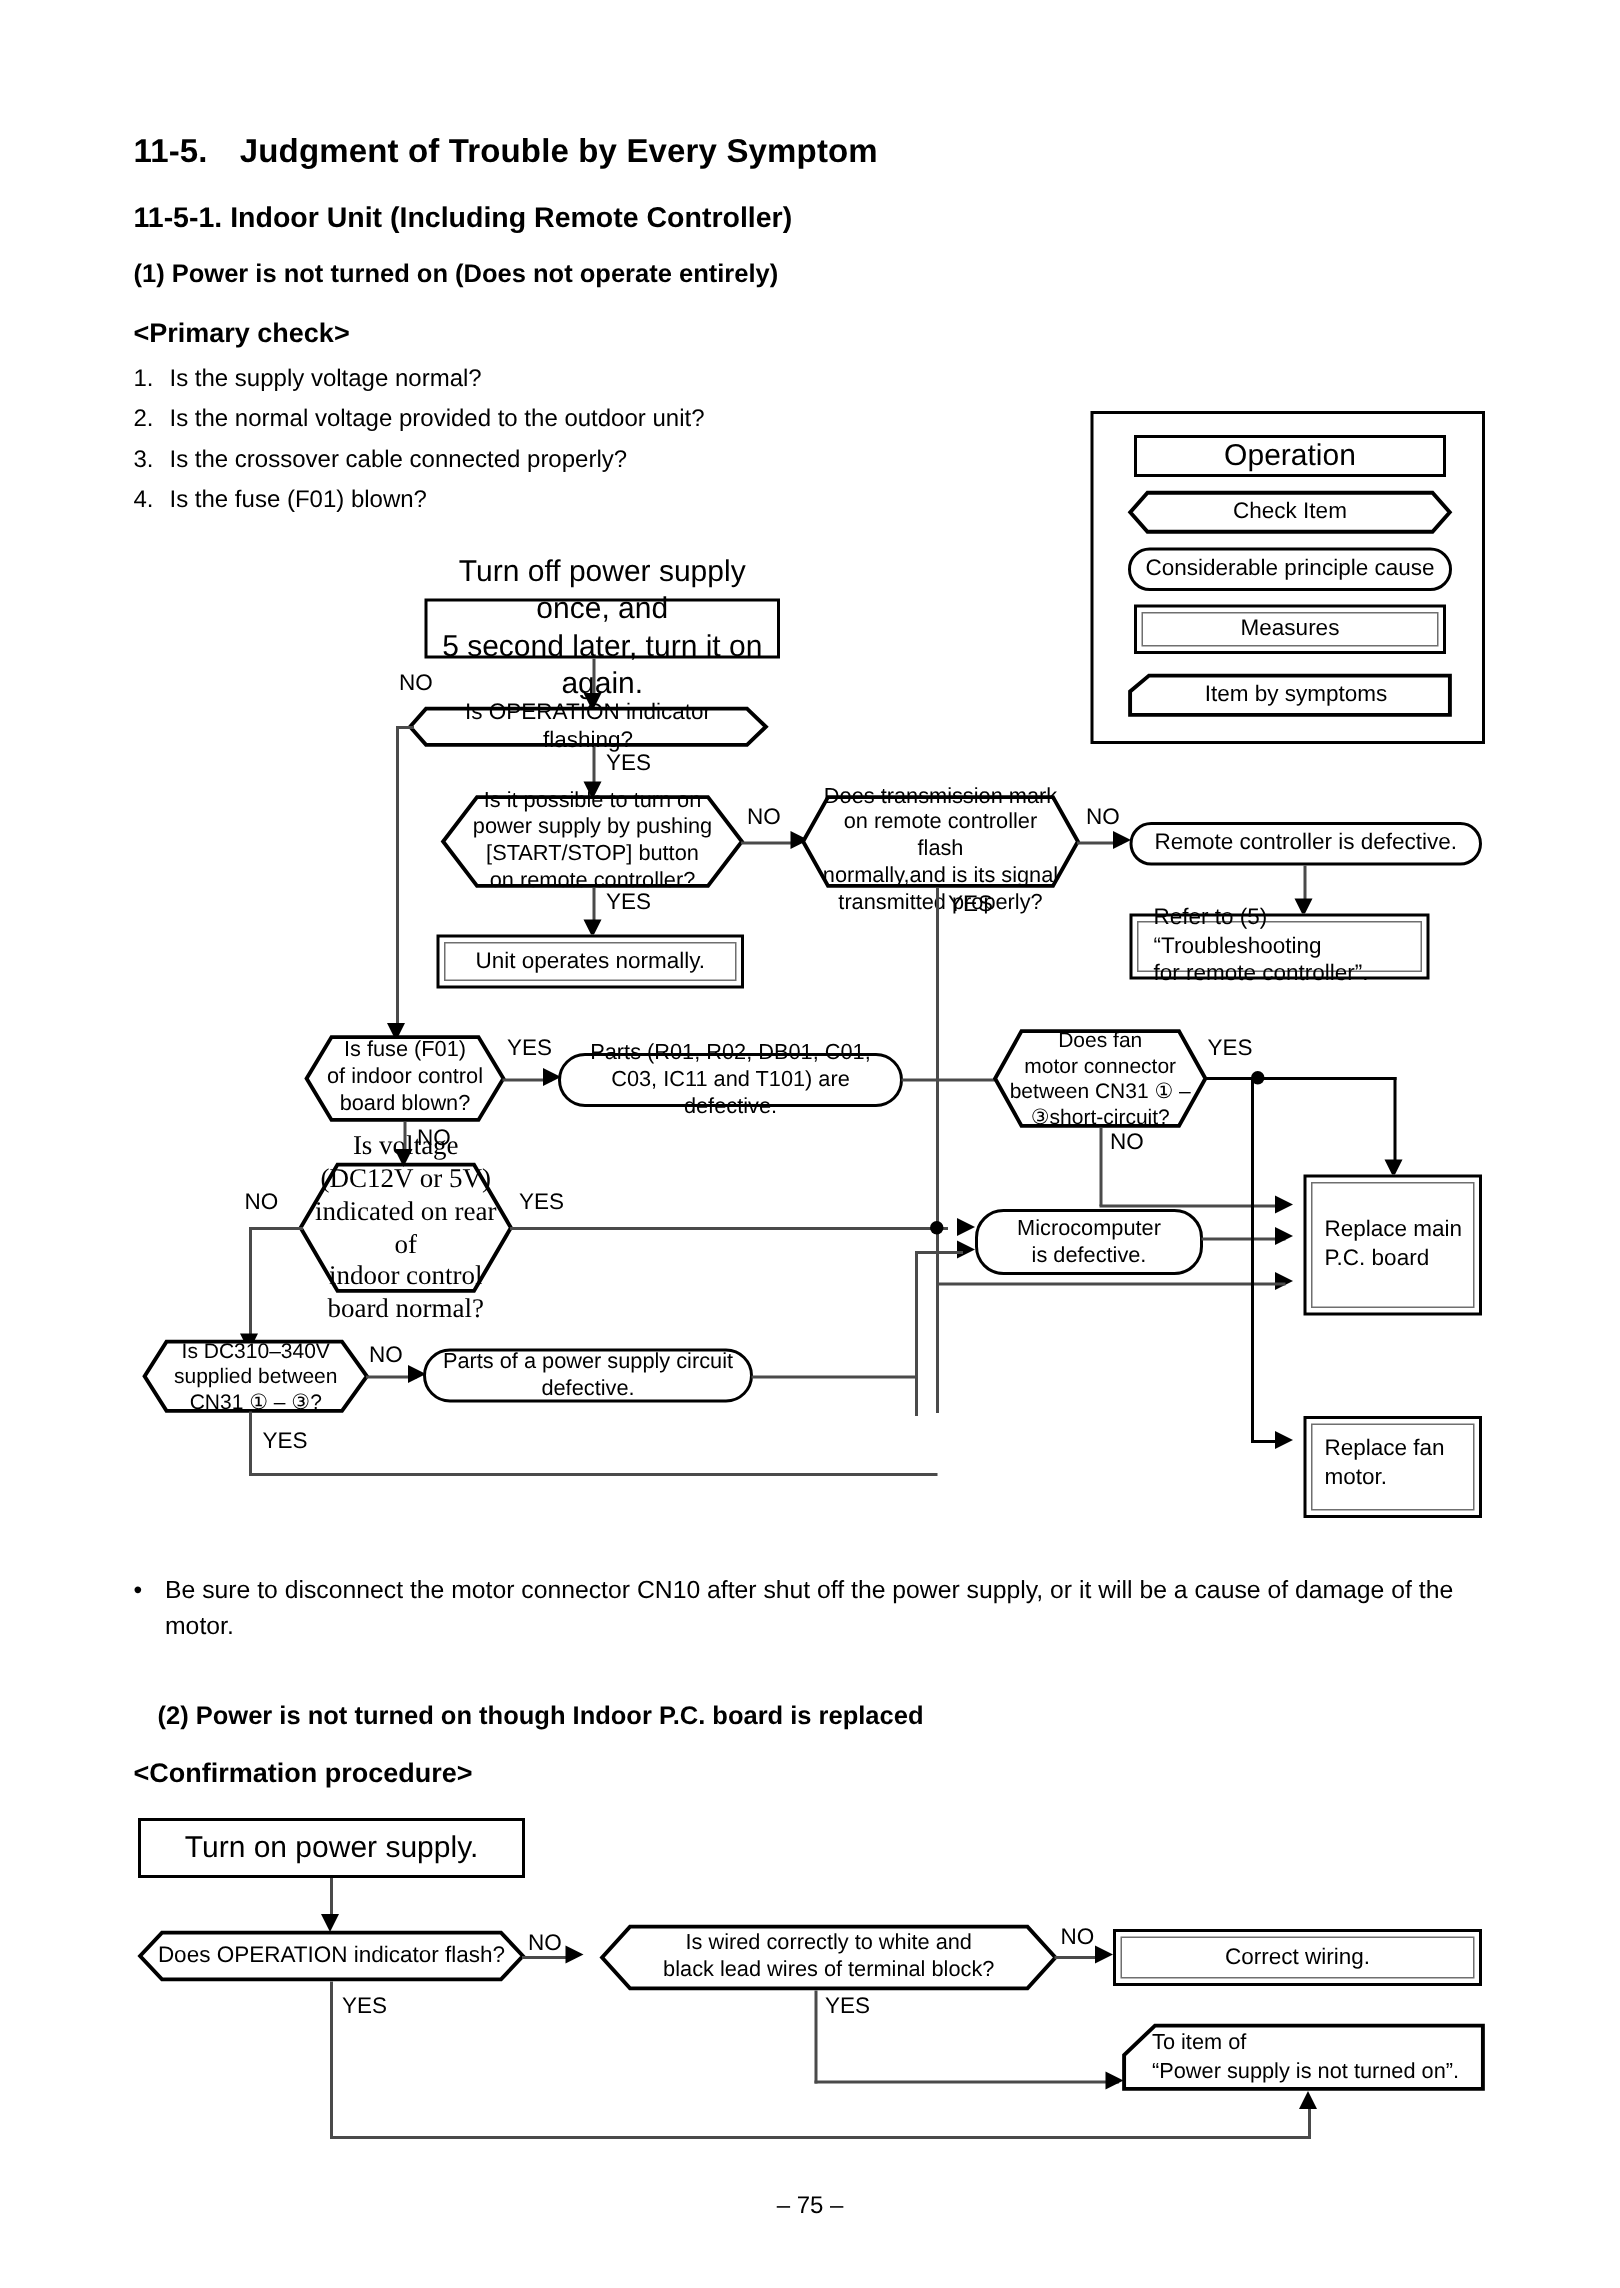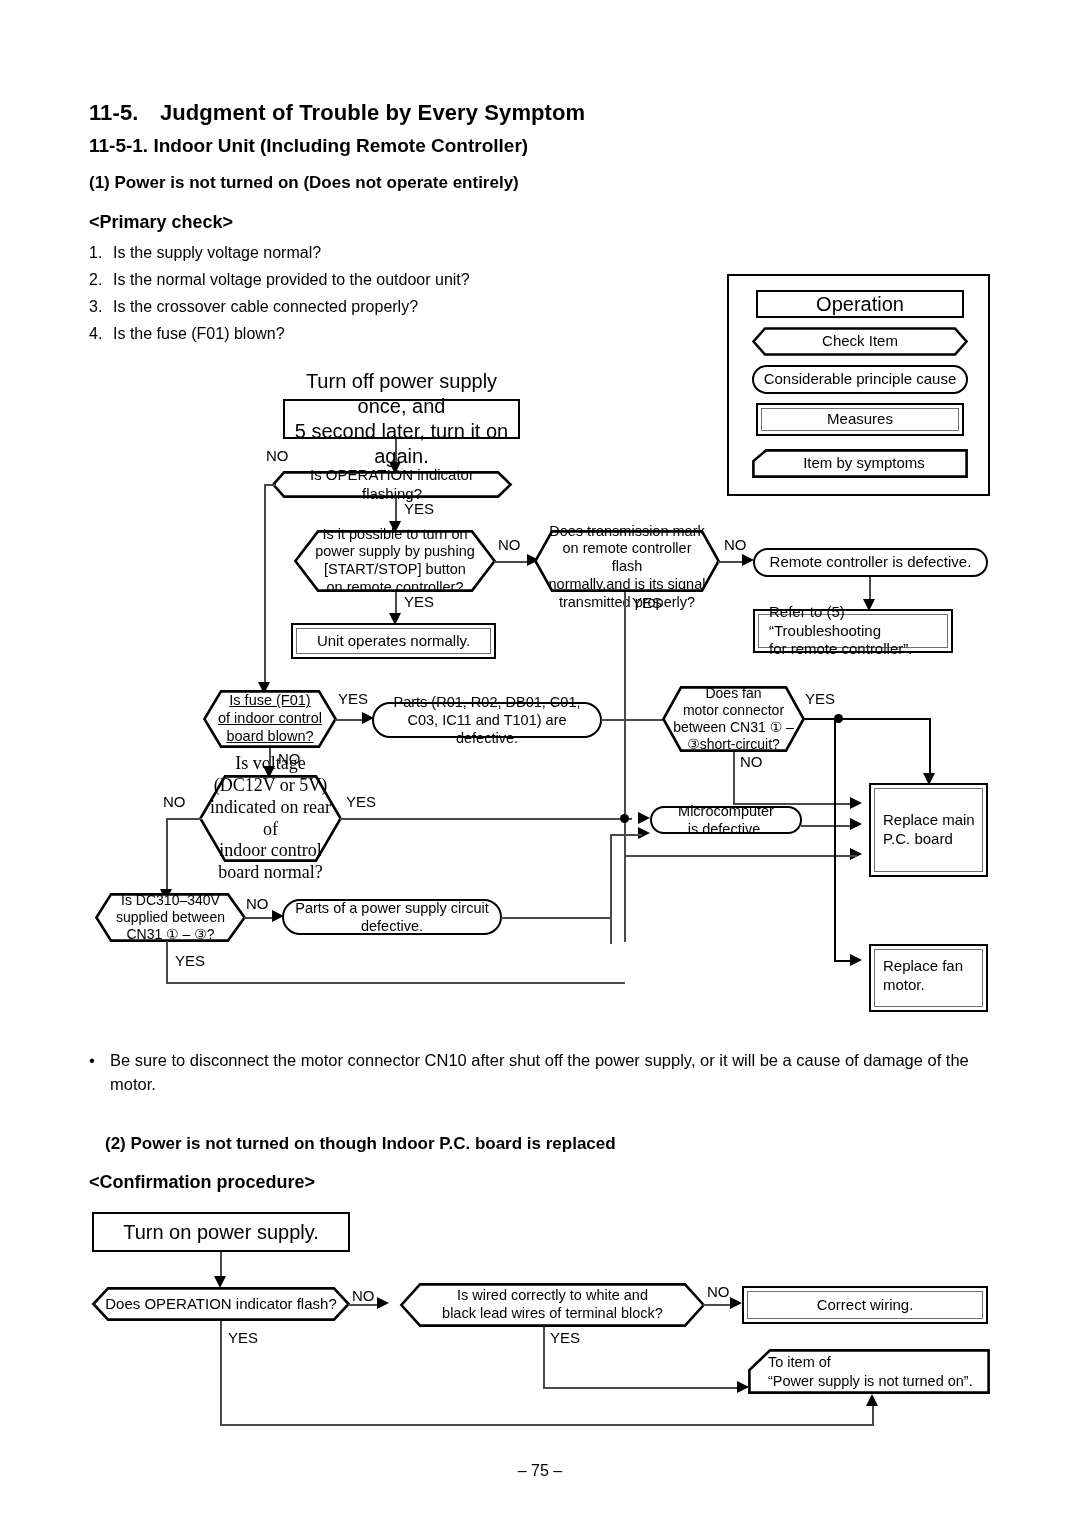"11-5. Judgment of Trouble by" div.h1 { top: 100px -> 88px }
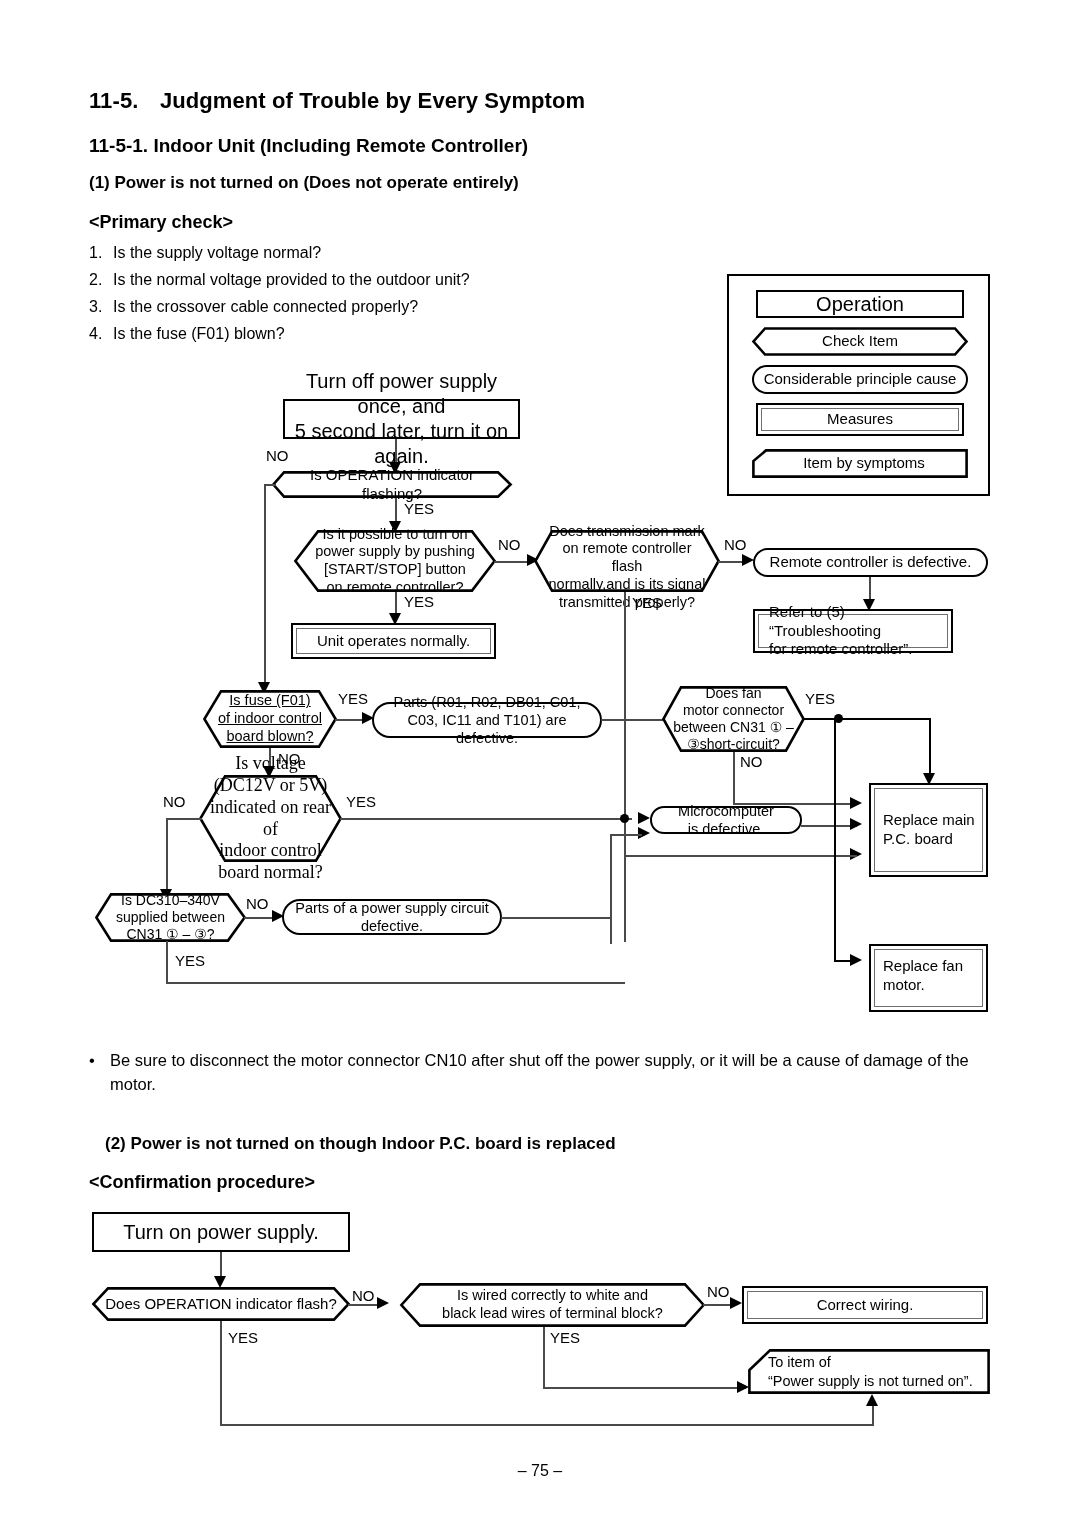"Is fuse (F01)" div { text-decoration: underline -> none }
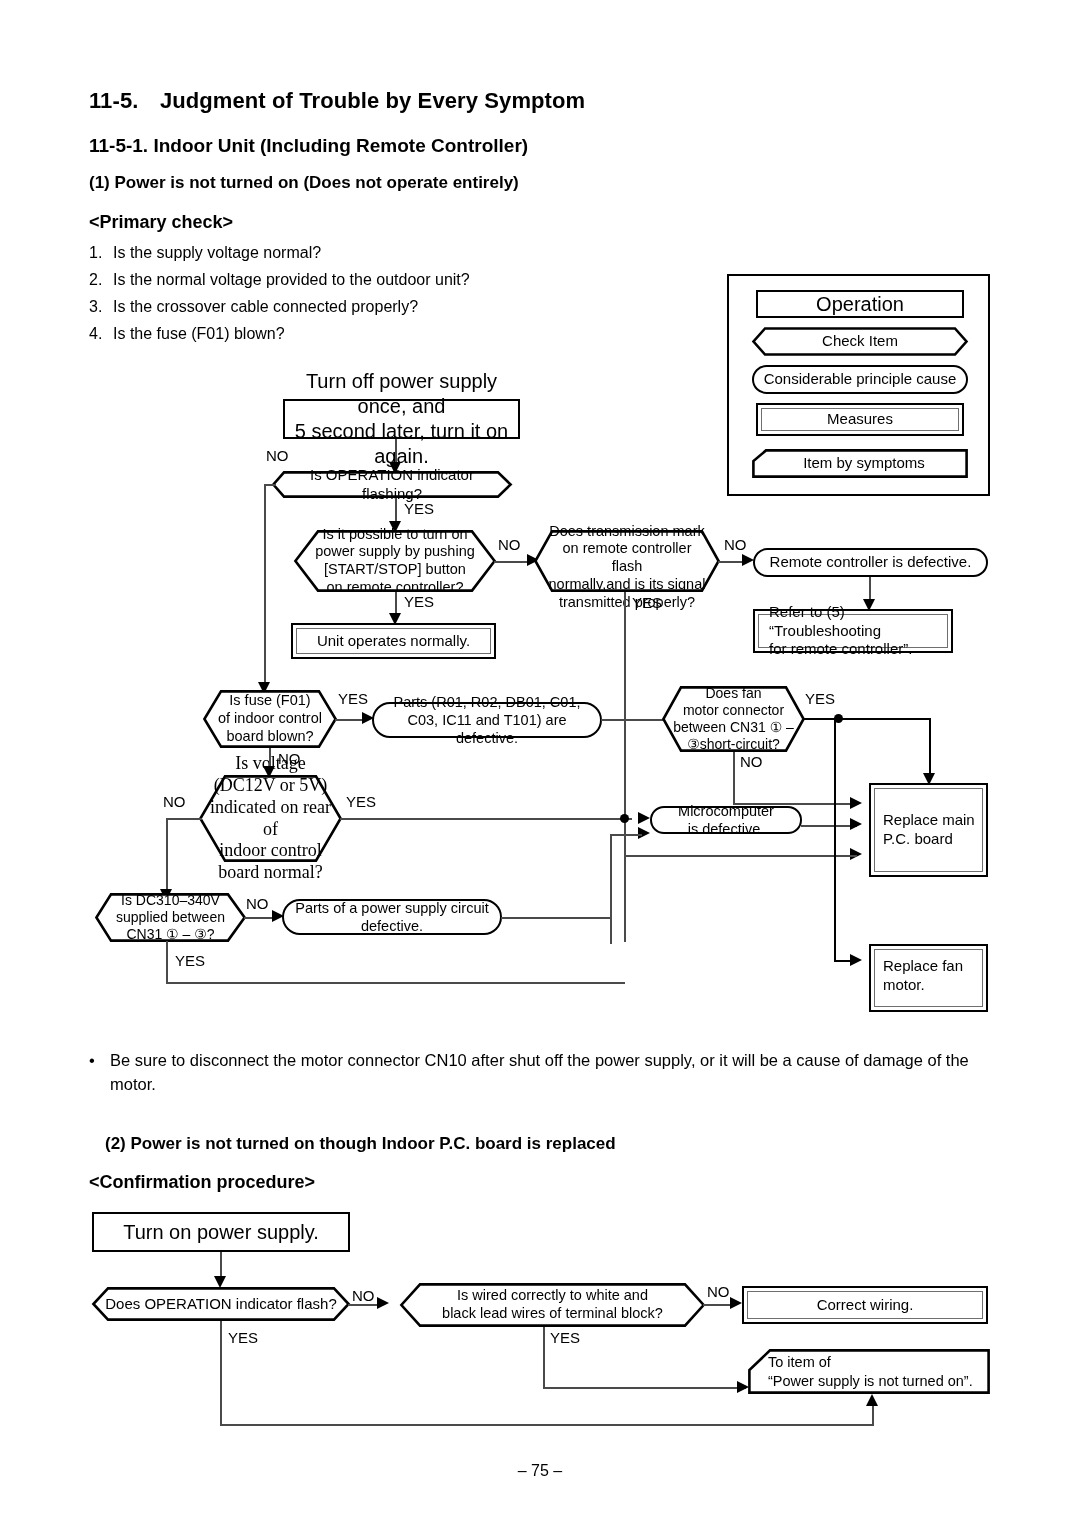"Microcomputer" div.stad { height: 28px -> 44px }
